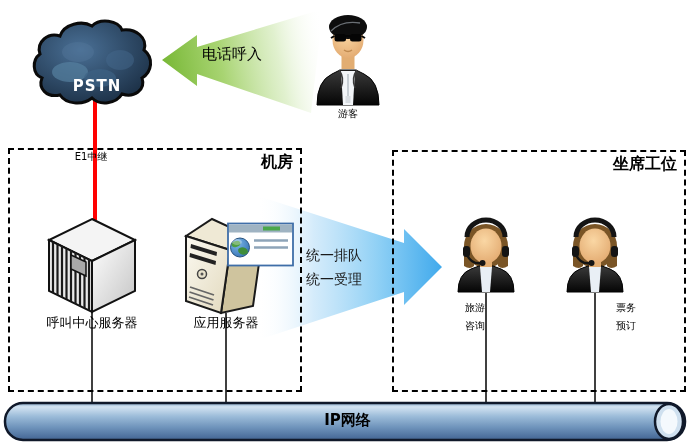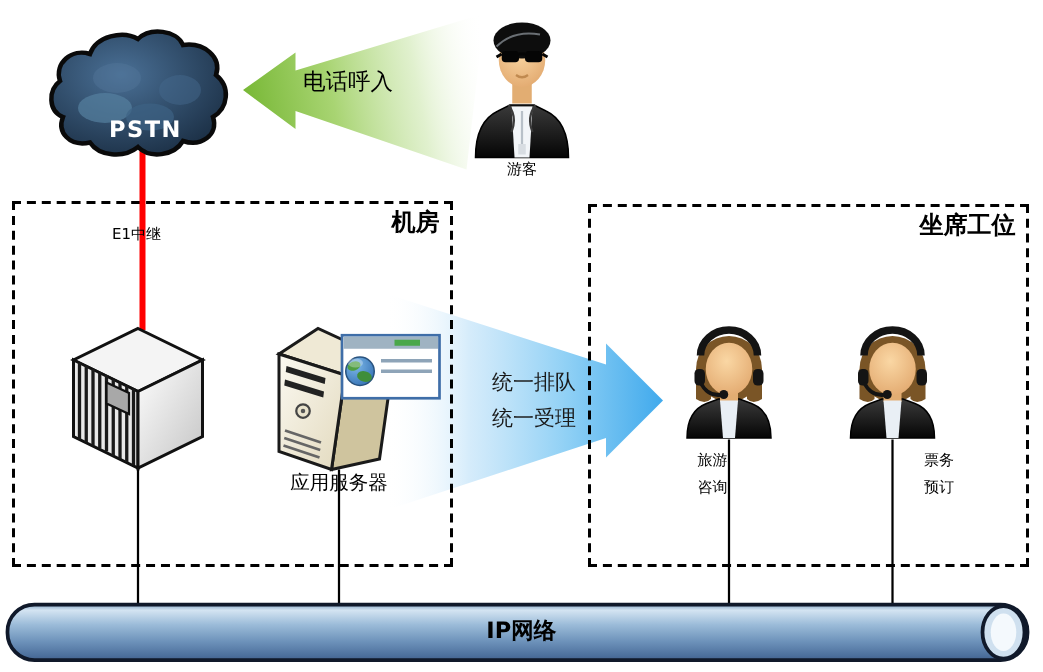"机房" .dash-box { margin-top: none -> 14px }
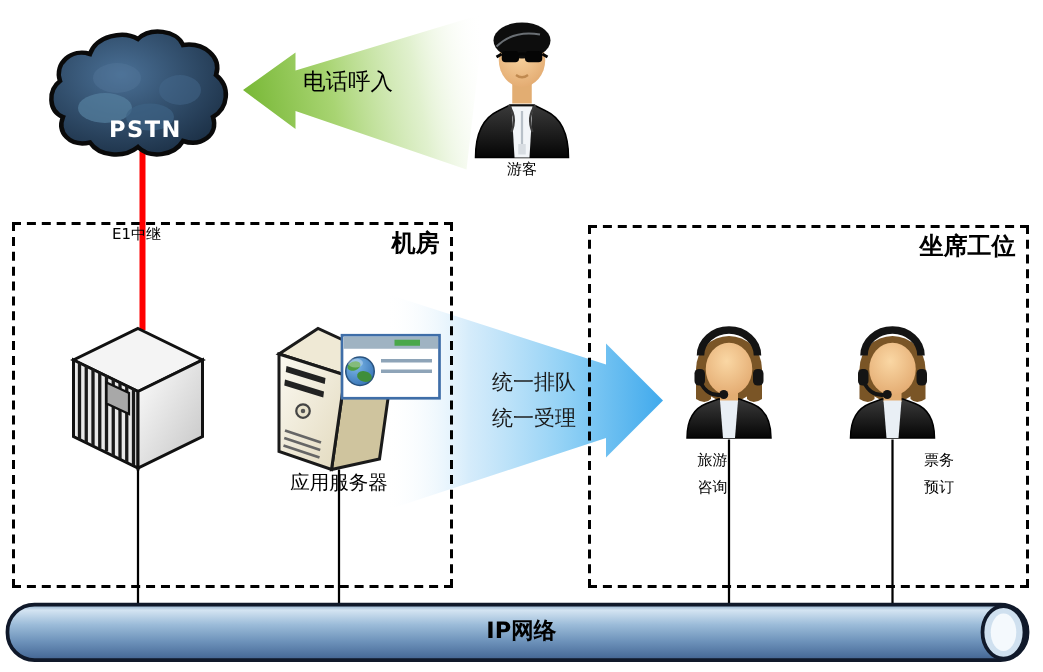"统一排队" #queue-lbl span { margin-left: 22px -> none }
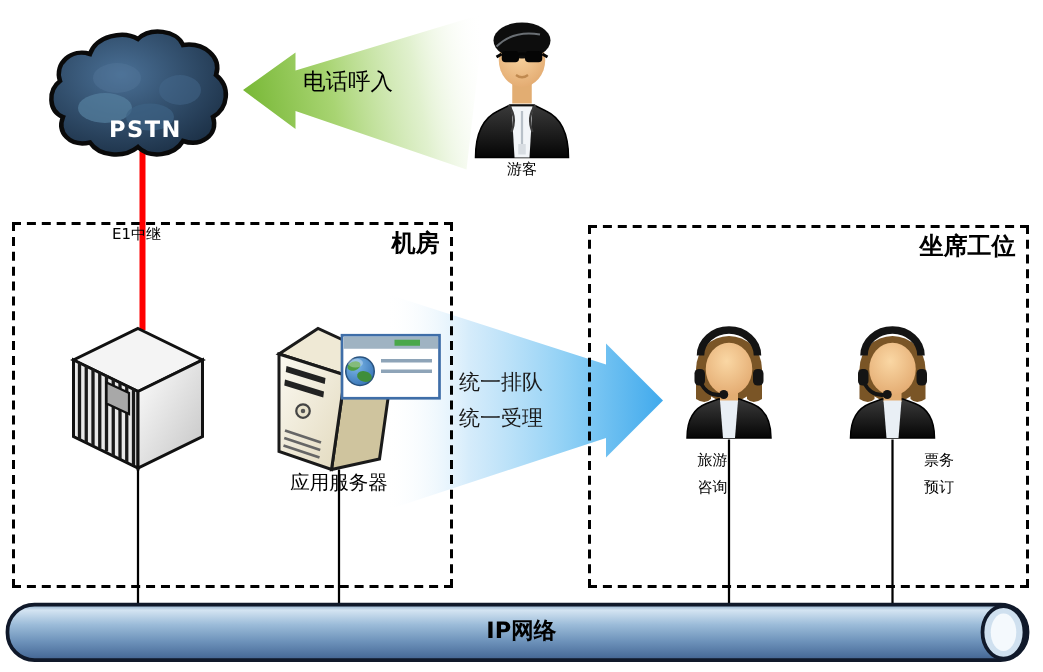"呼叫中心服务器" div.lbl { html: none -> <div>呼叫中心服务器</div> }
